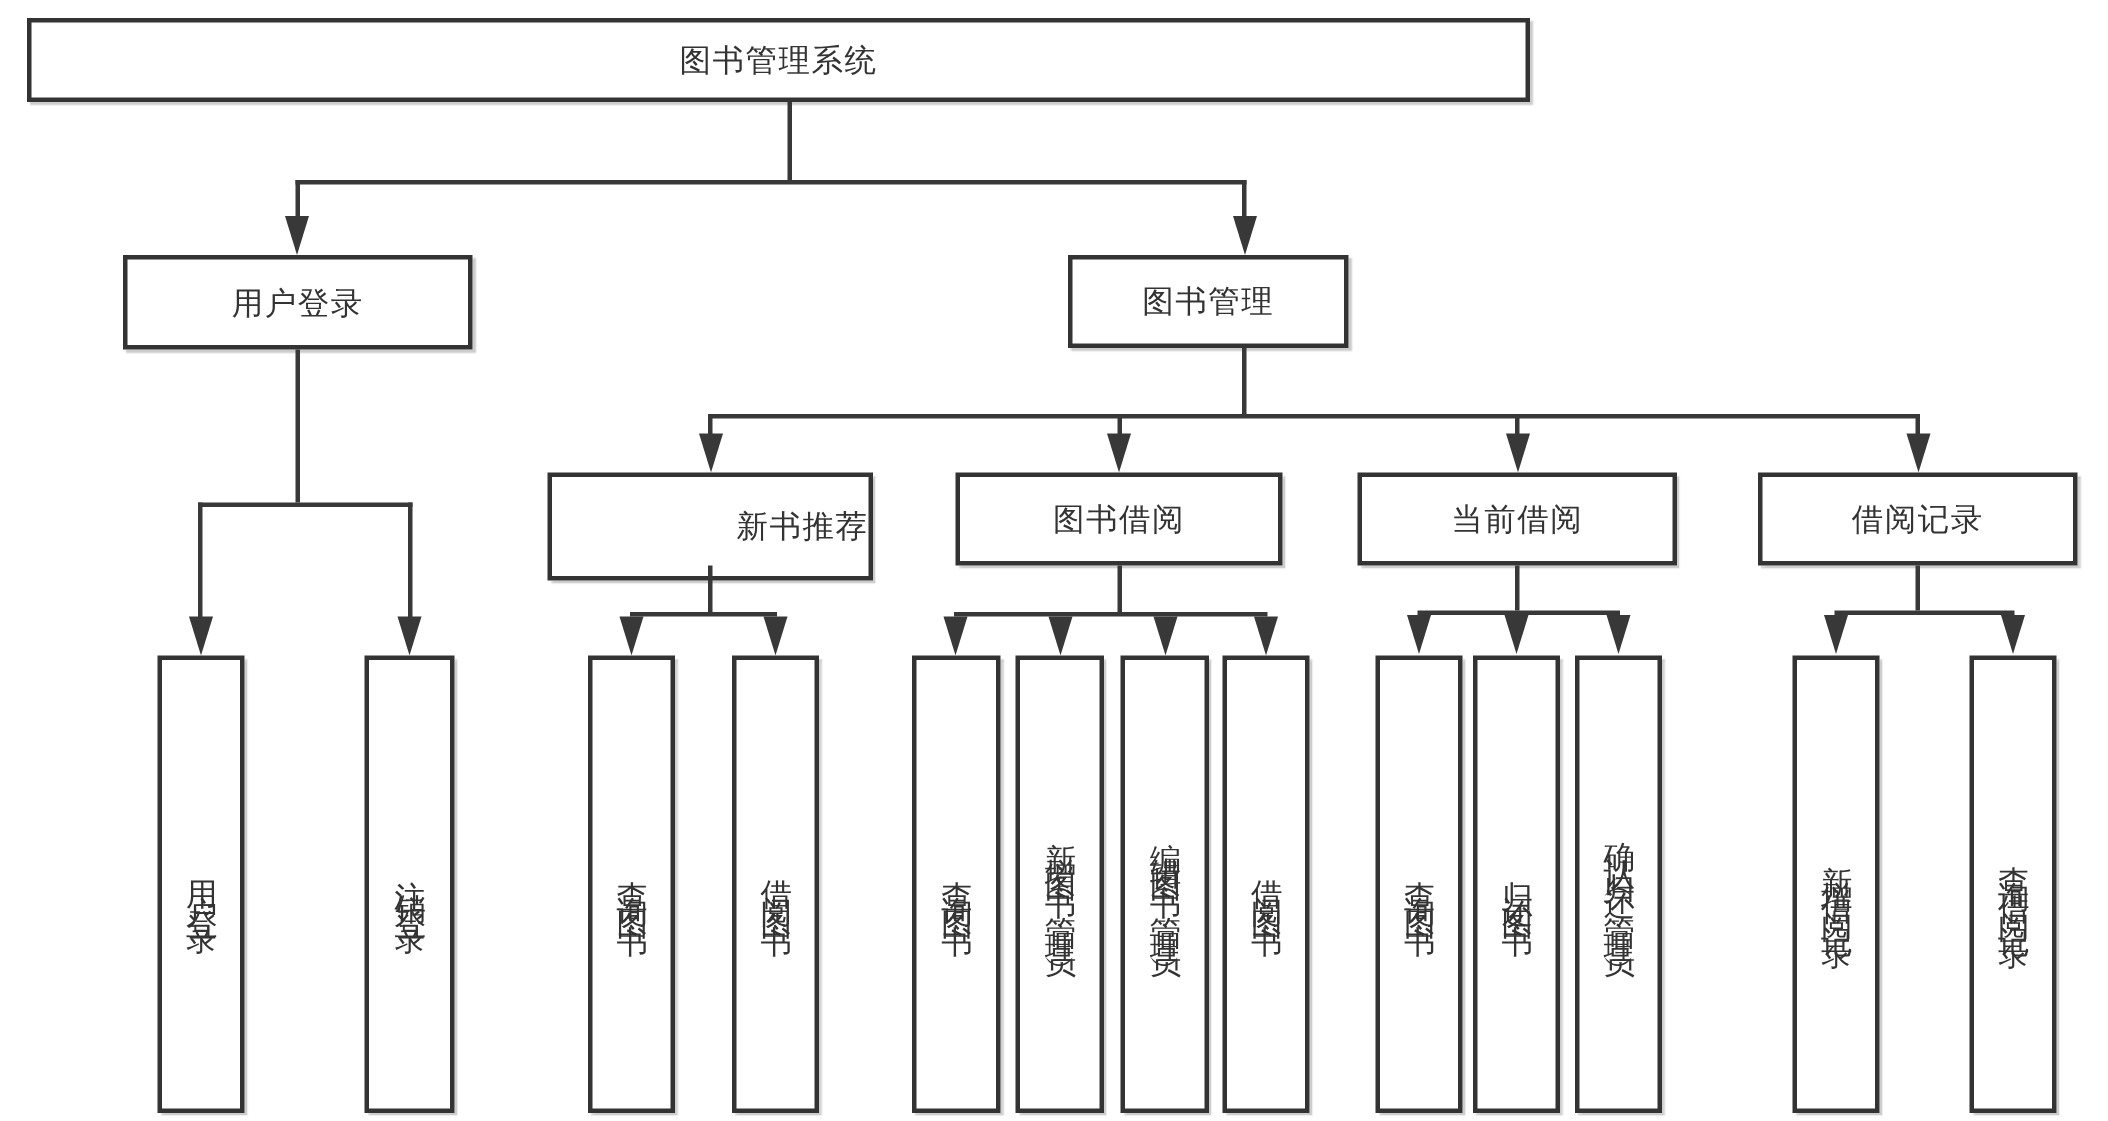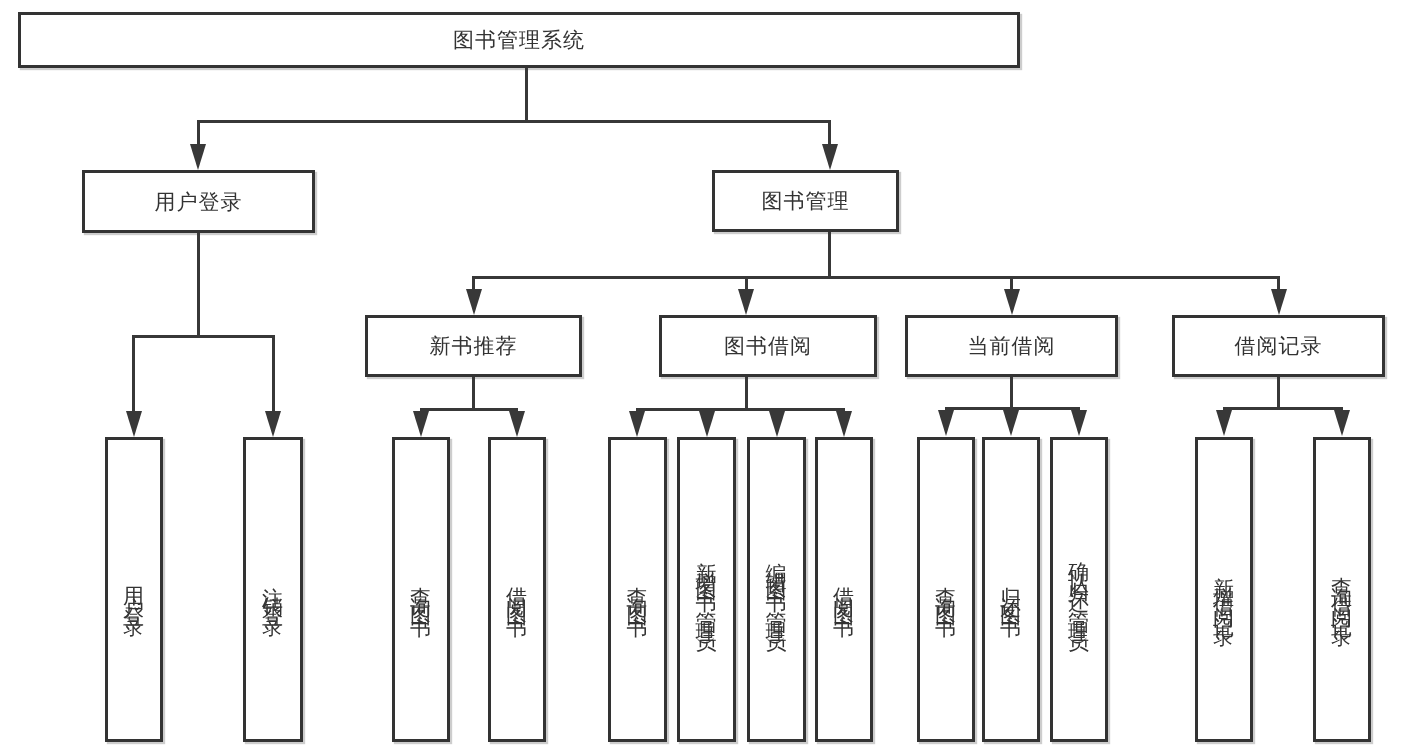"新书推荐" div.box { height: 62px -> 72px; justify-content: none -> flex-end }
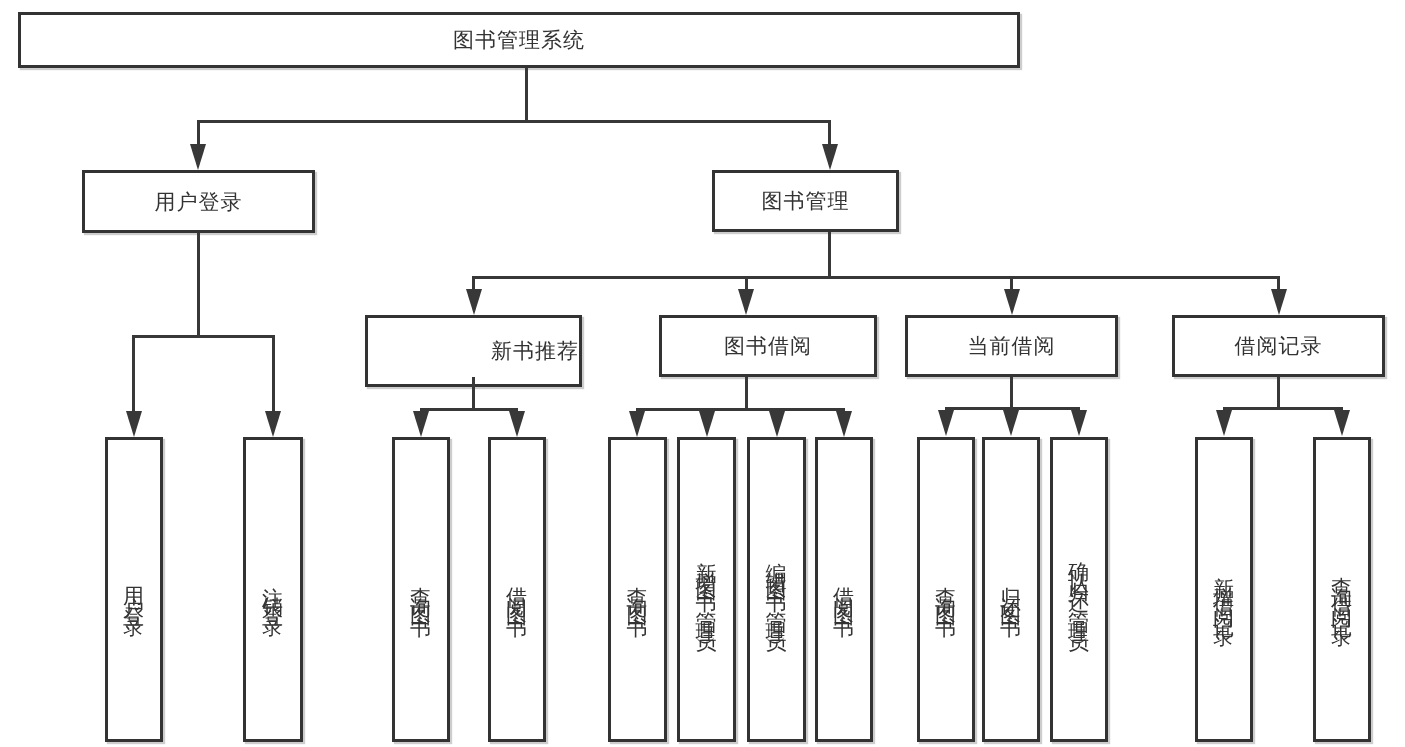"图书借阅" div.box { left: 659px -> 637px }
